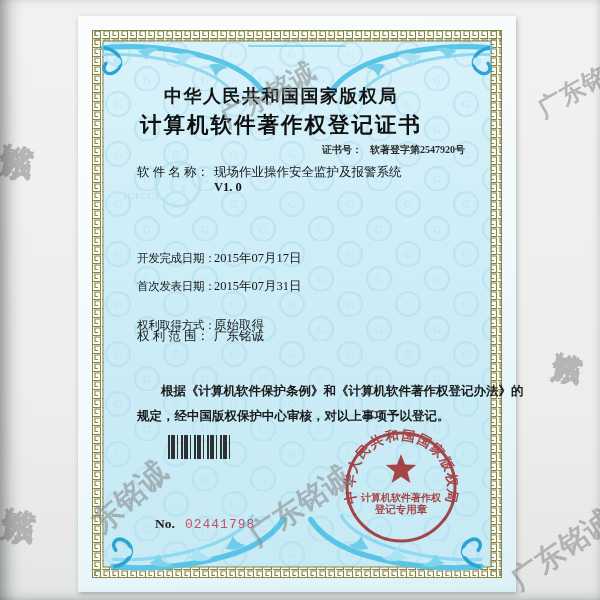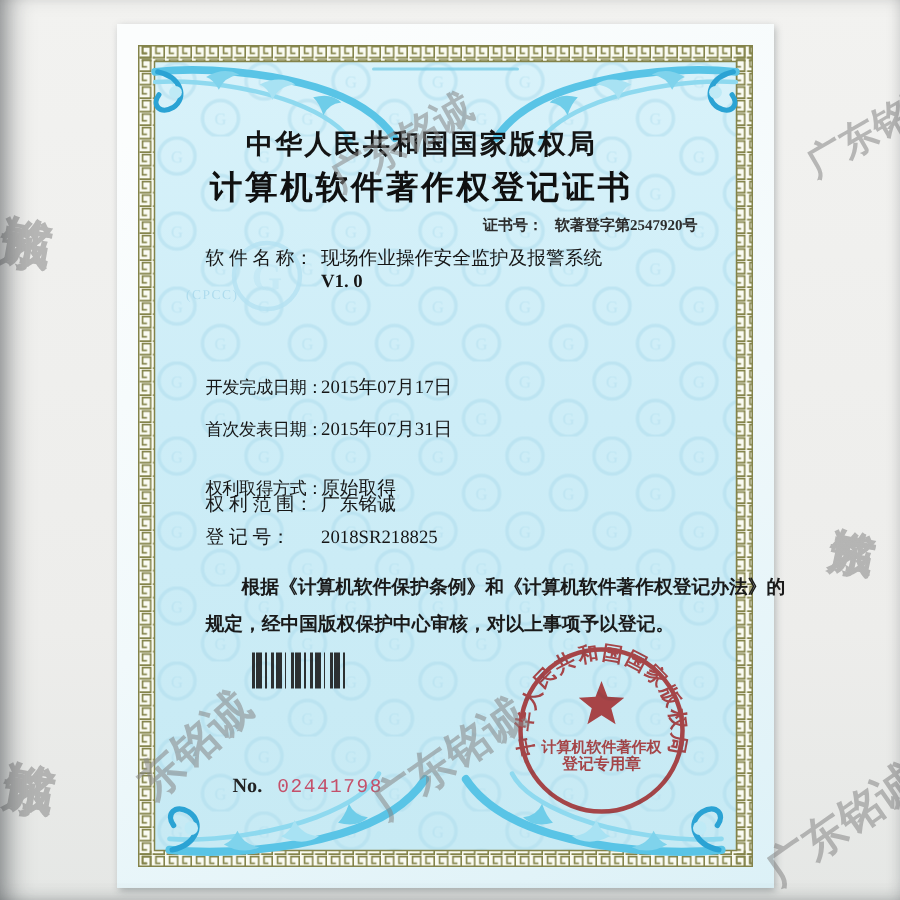"登 记 号： 2018SR218825" div.row { html: <div> <span>登 记 号：</span><span>2018SR218825</span> </div> -> none }
